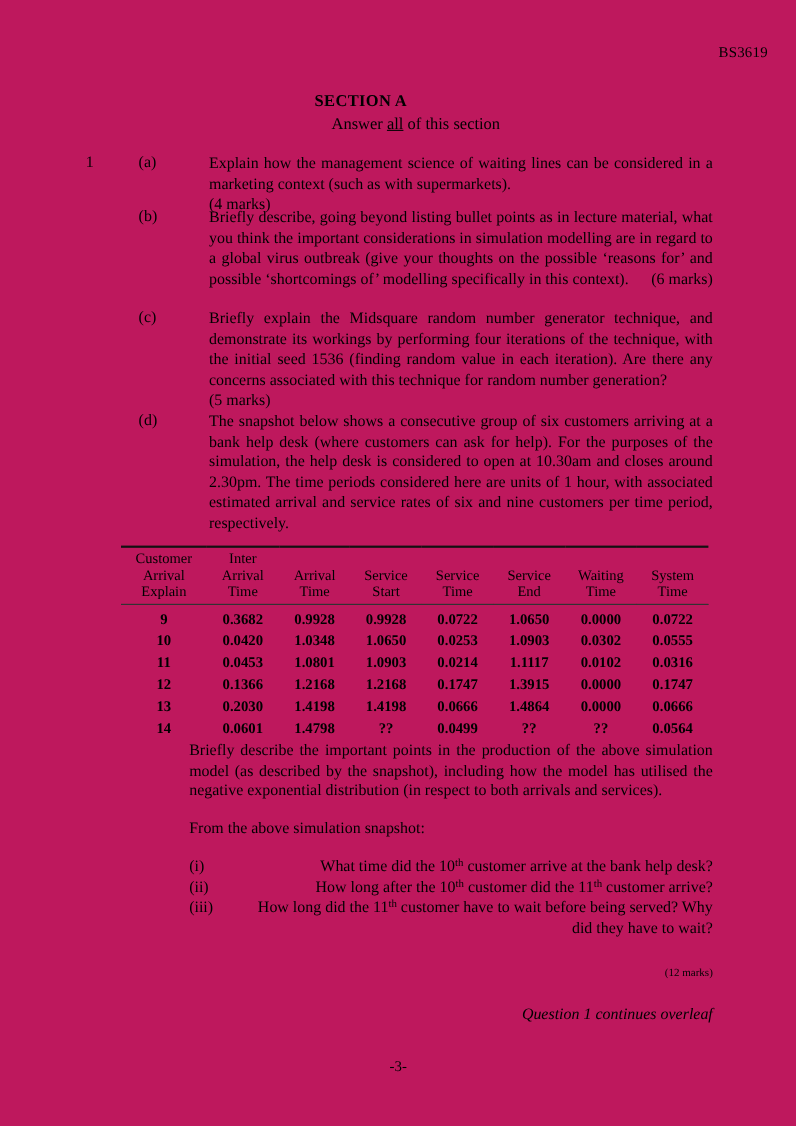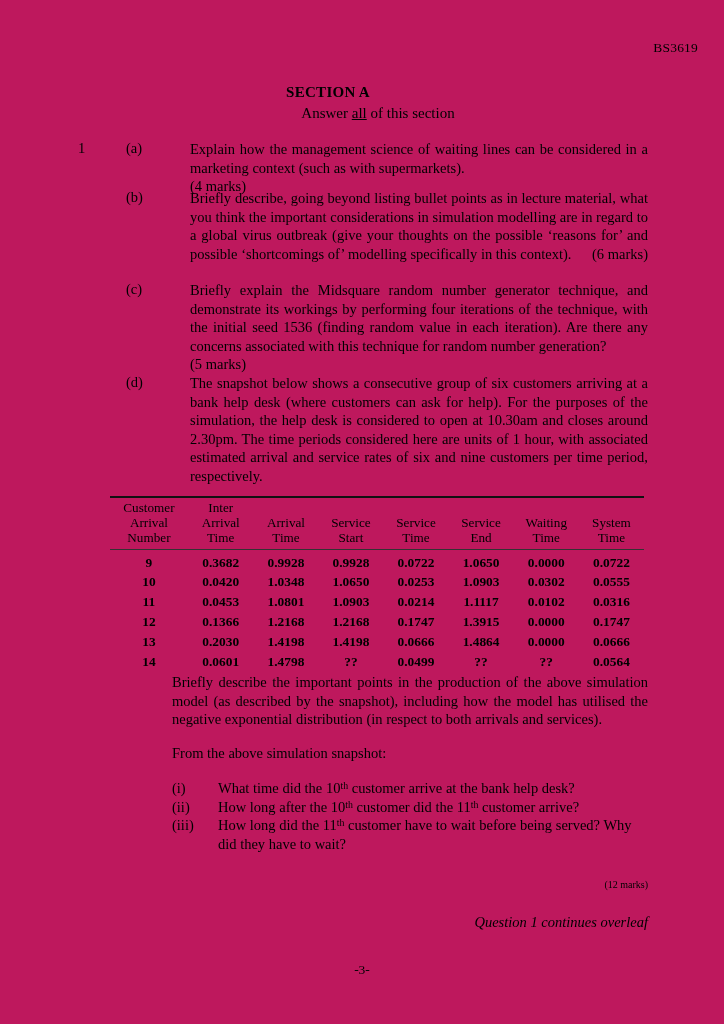"Number" div { text: Number -> Explain }
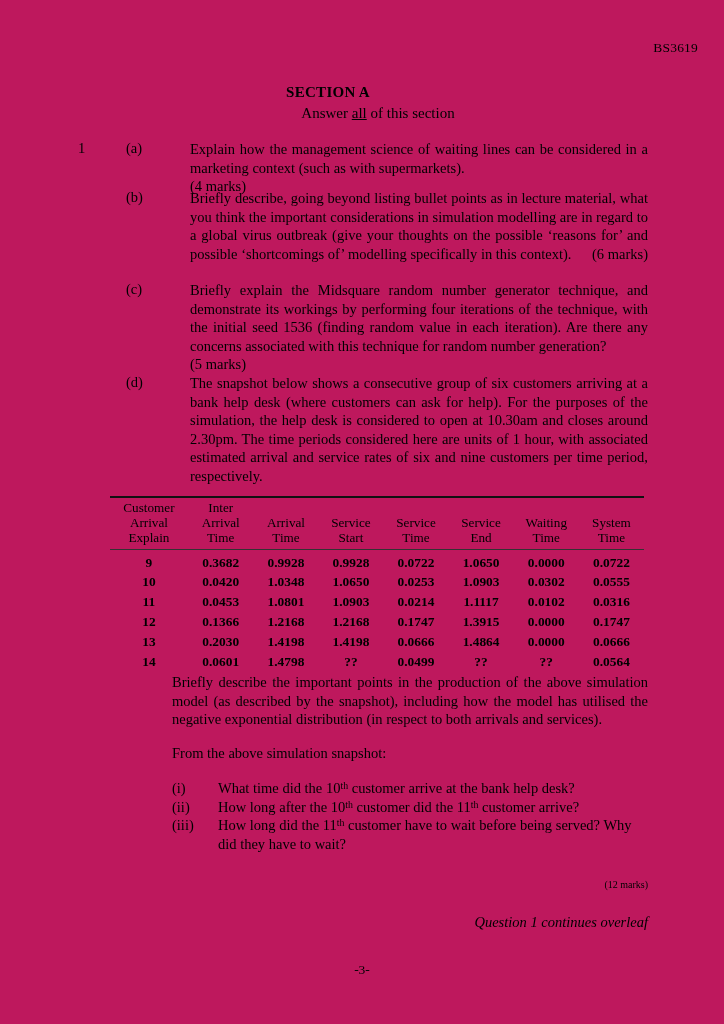"What time did the 10th" .rtext.nojust { text-align: left -> right }
